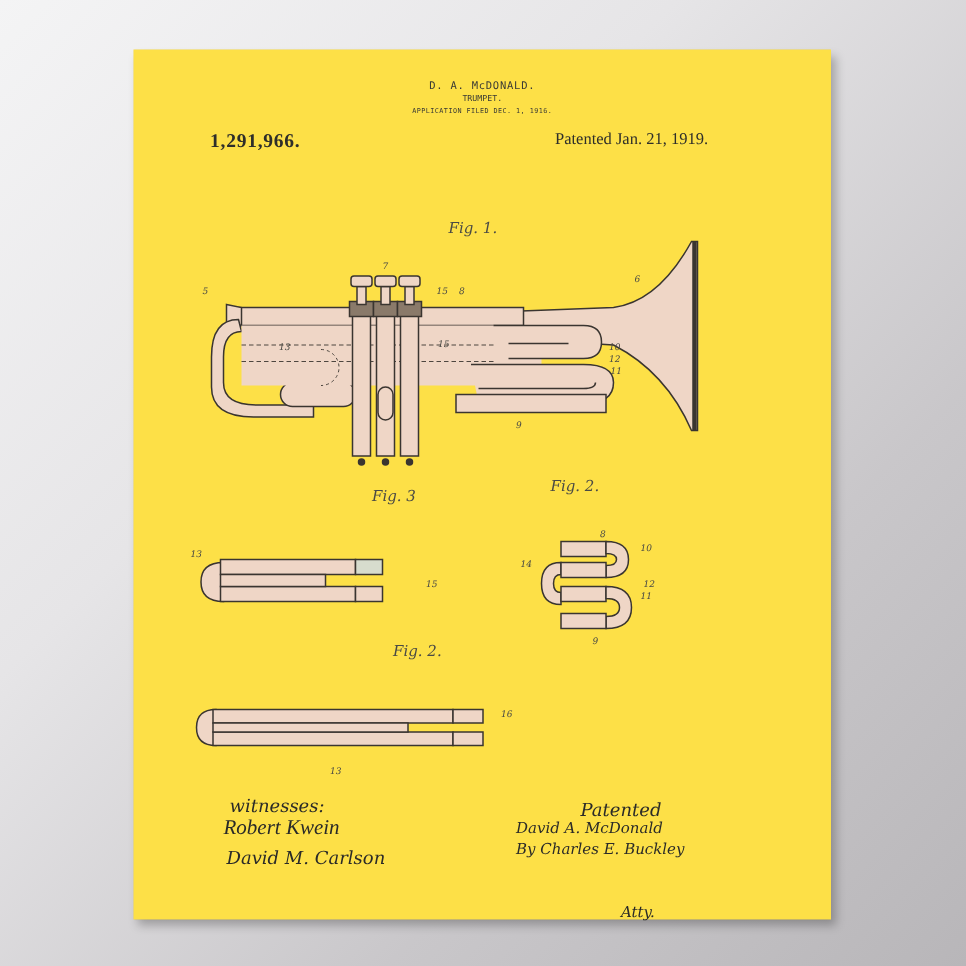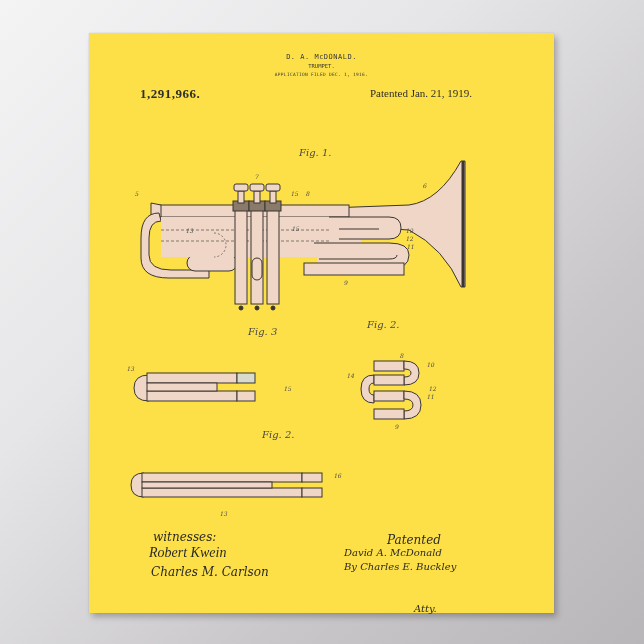"Charles M. Carlson" div.sig { text: Charles -> David }
